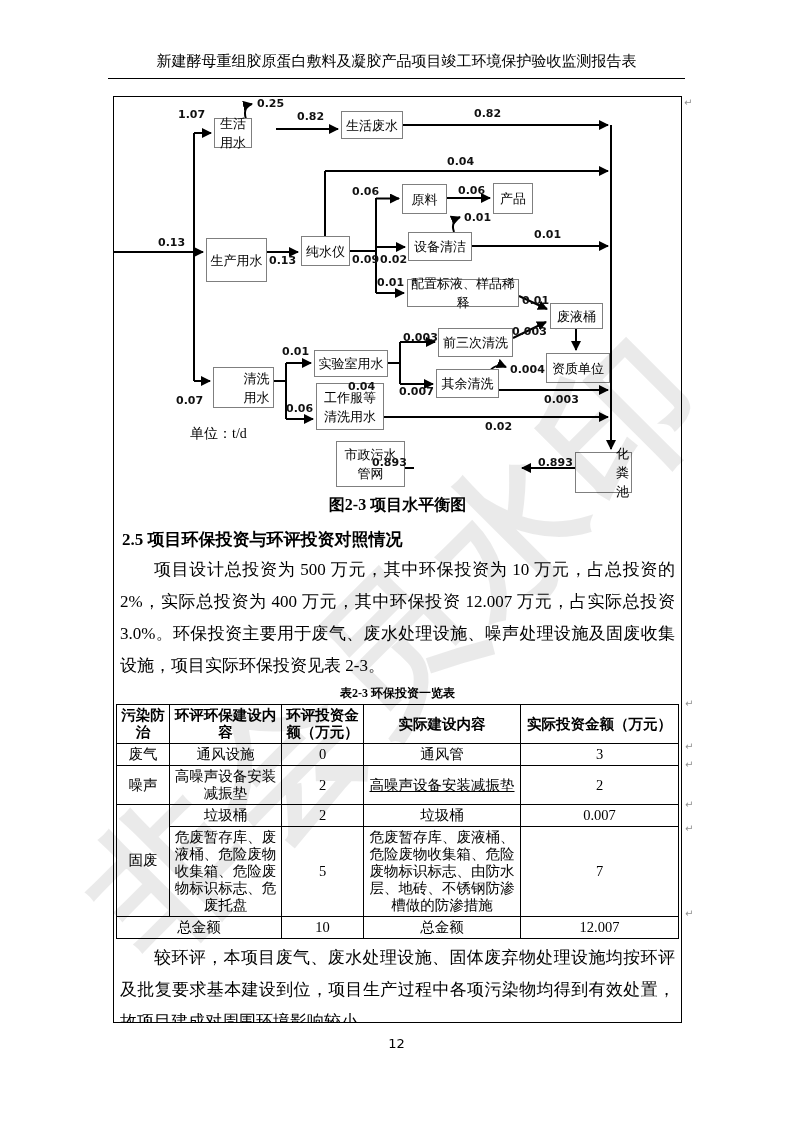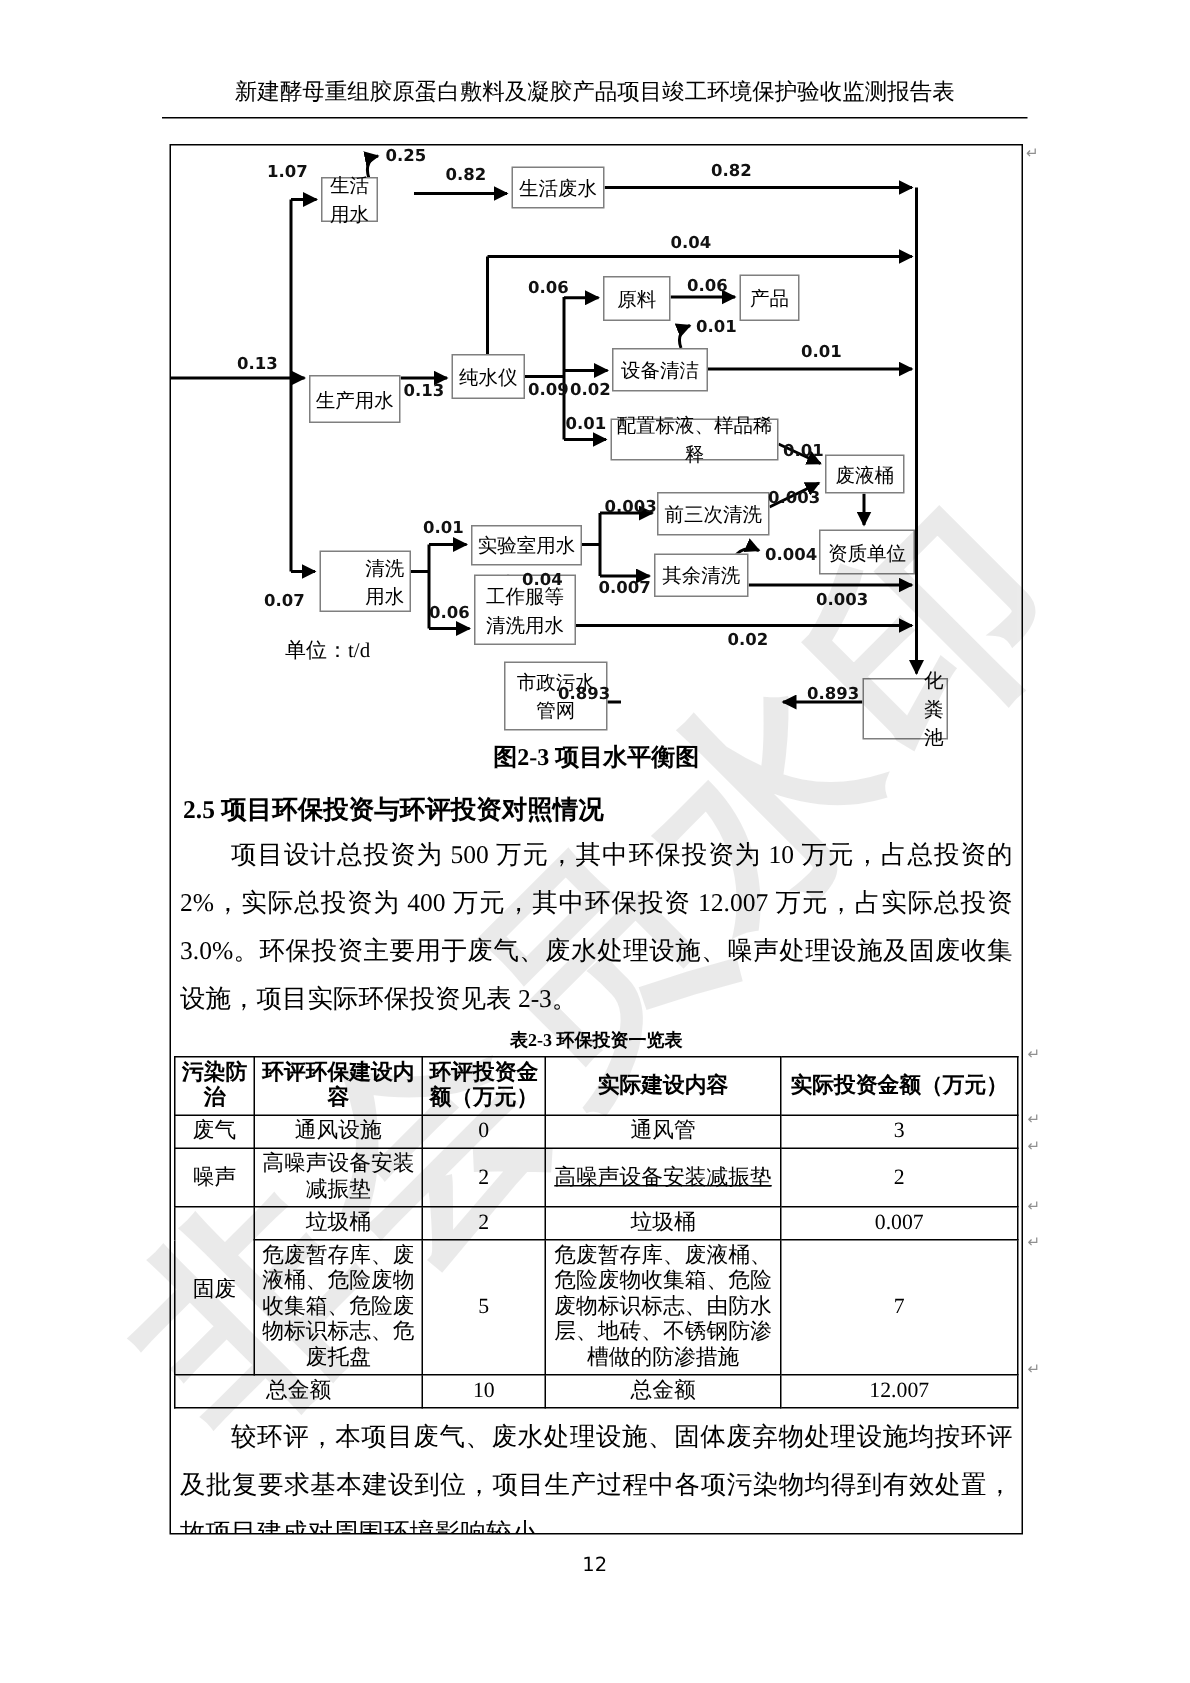"生产用水" div.dnode { height: 32px -> 44px; margin-top: 12px -> none }
